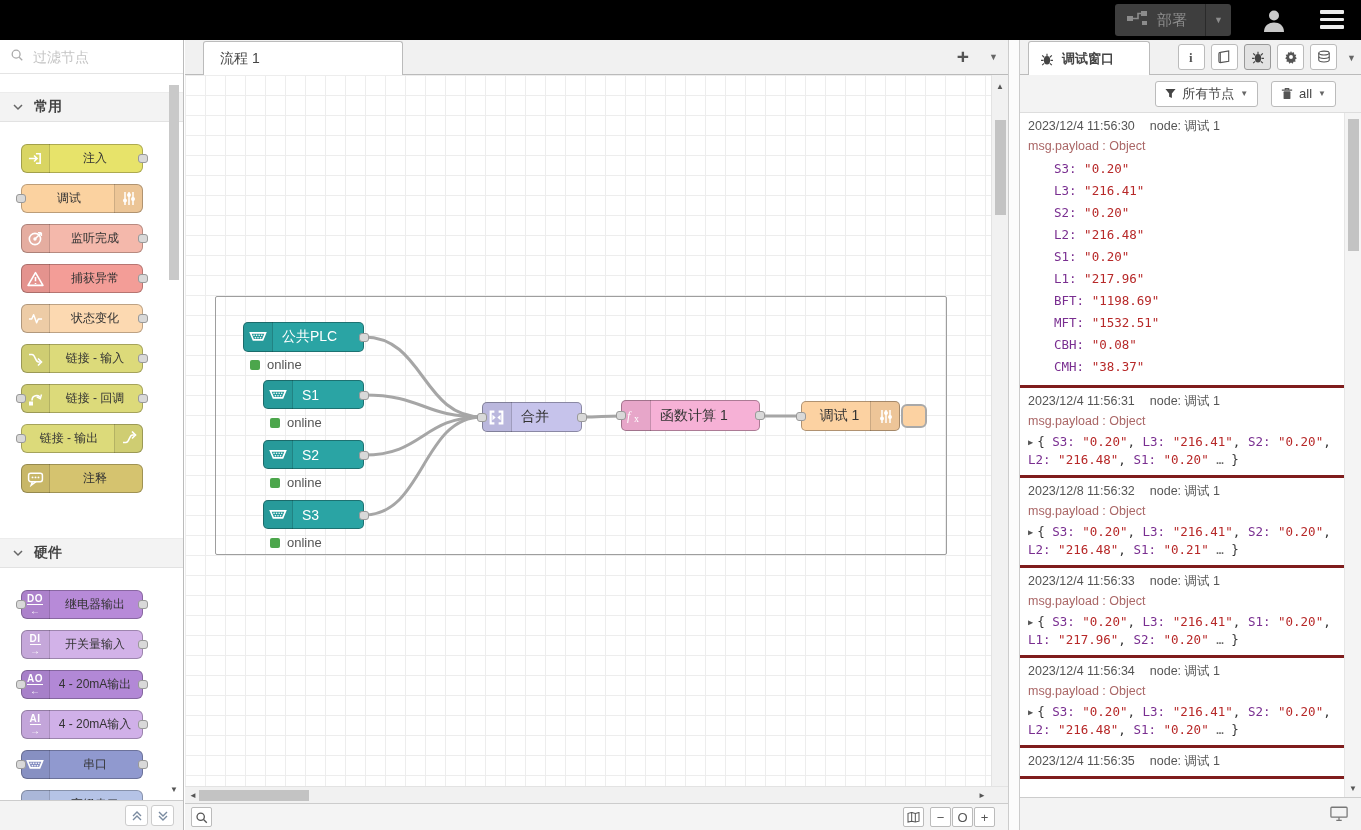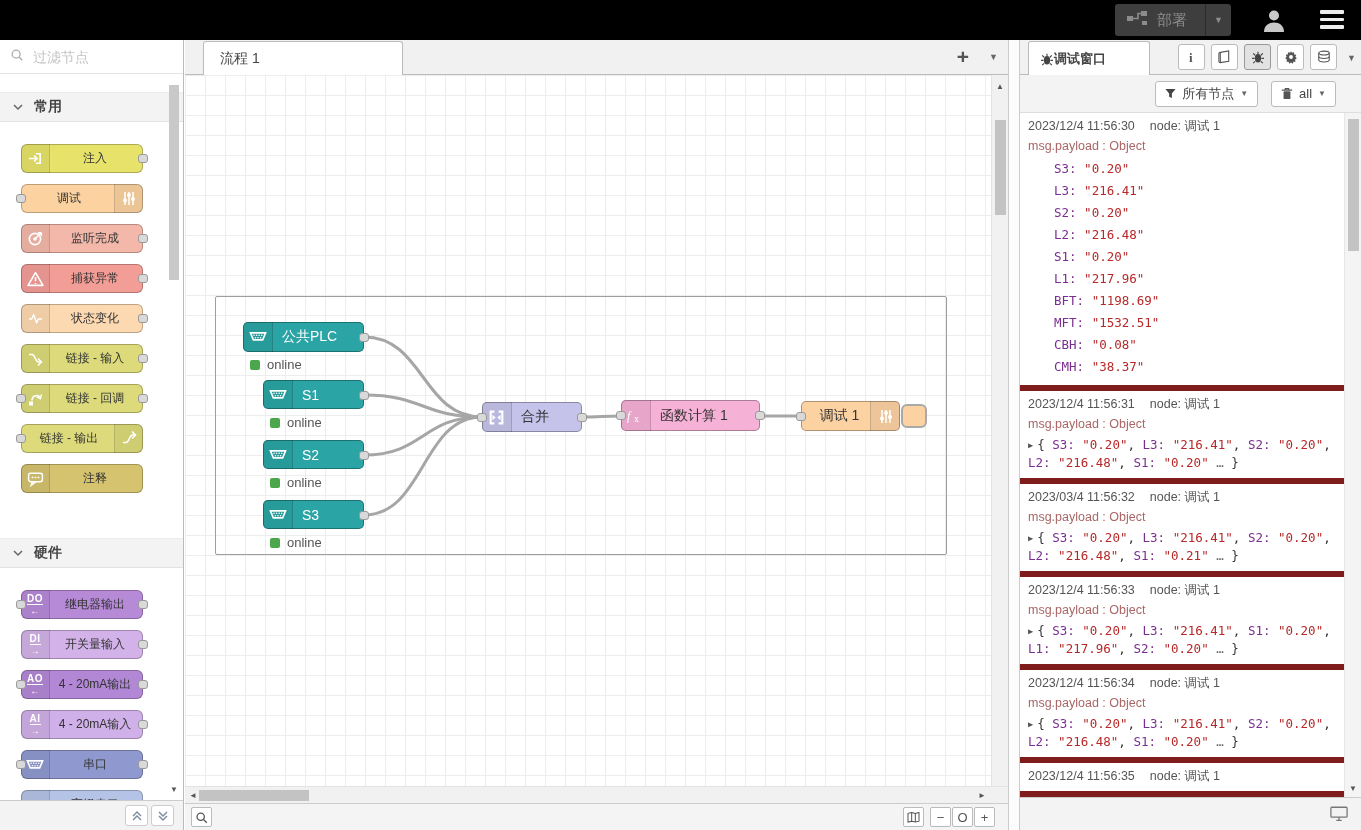"调试窗口" #debug-tab { gap: none -> 8px }
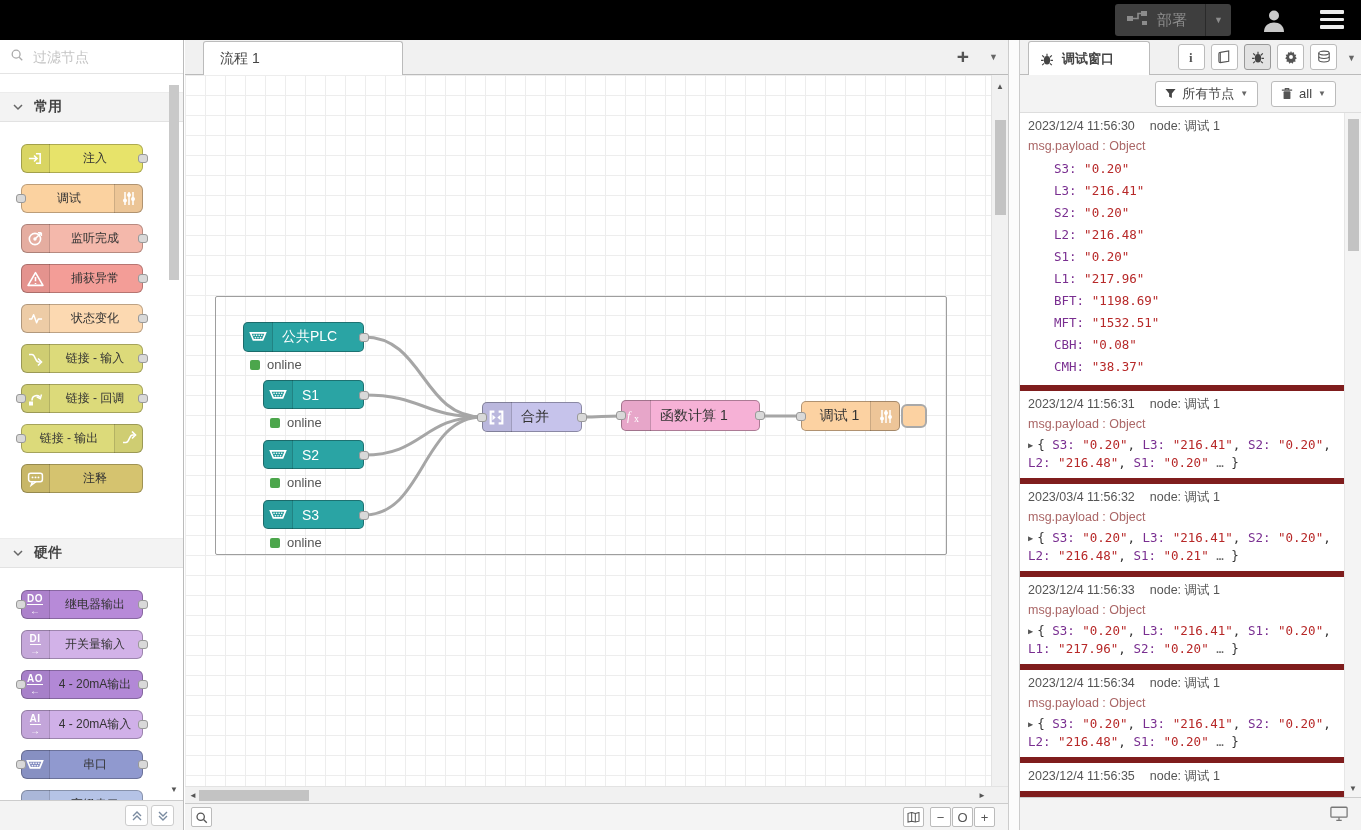"2023/12/4 11:56:30" .debug-message { border-bottom: 6px solid #7f1d1d -> 3px solid #7f1d1d }
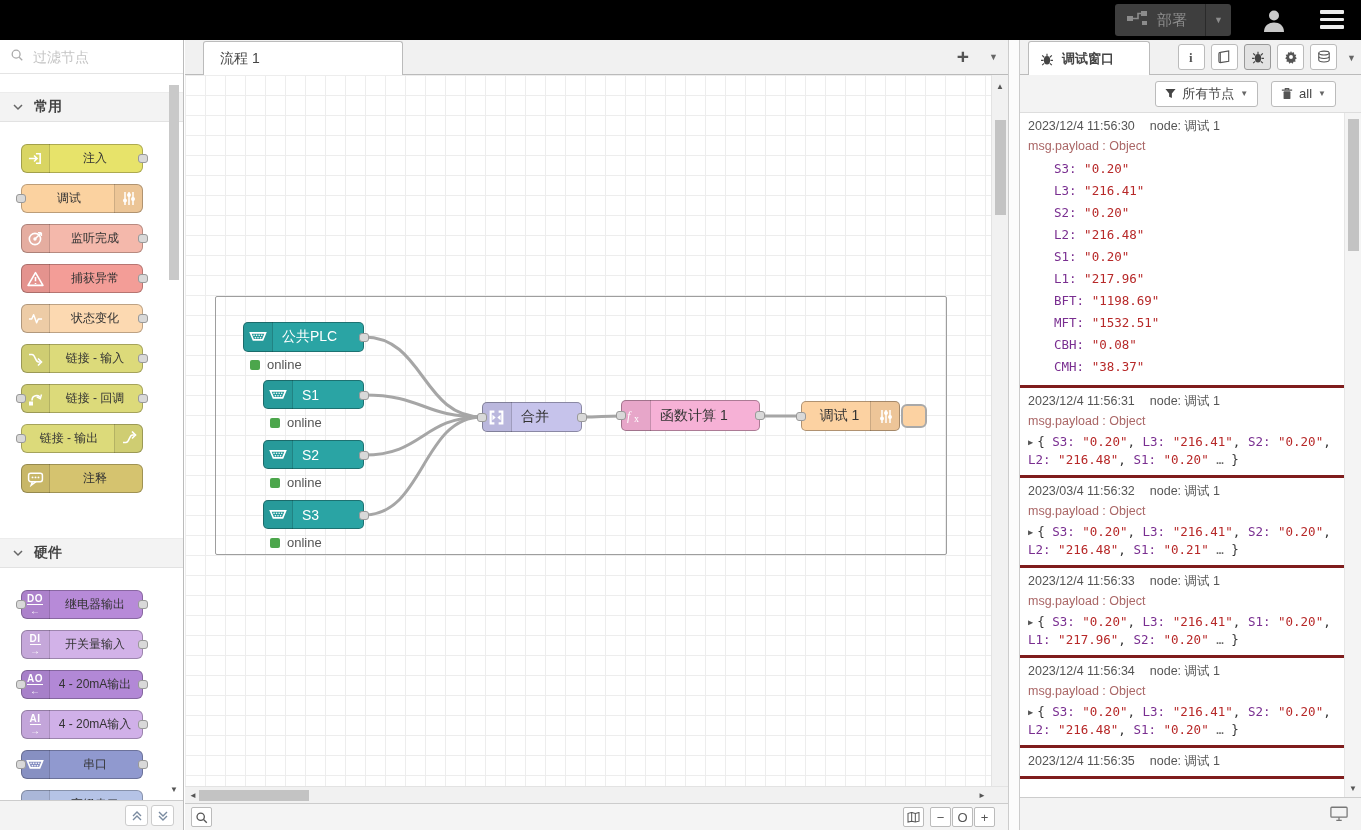"2023/03/4 11:56:32" span { text: 2023/03/4 -> 2023/12/8 }
